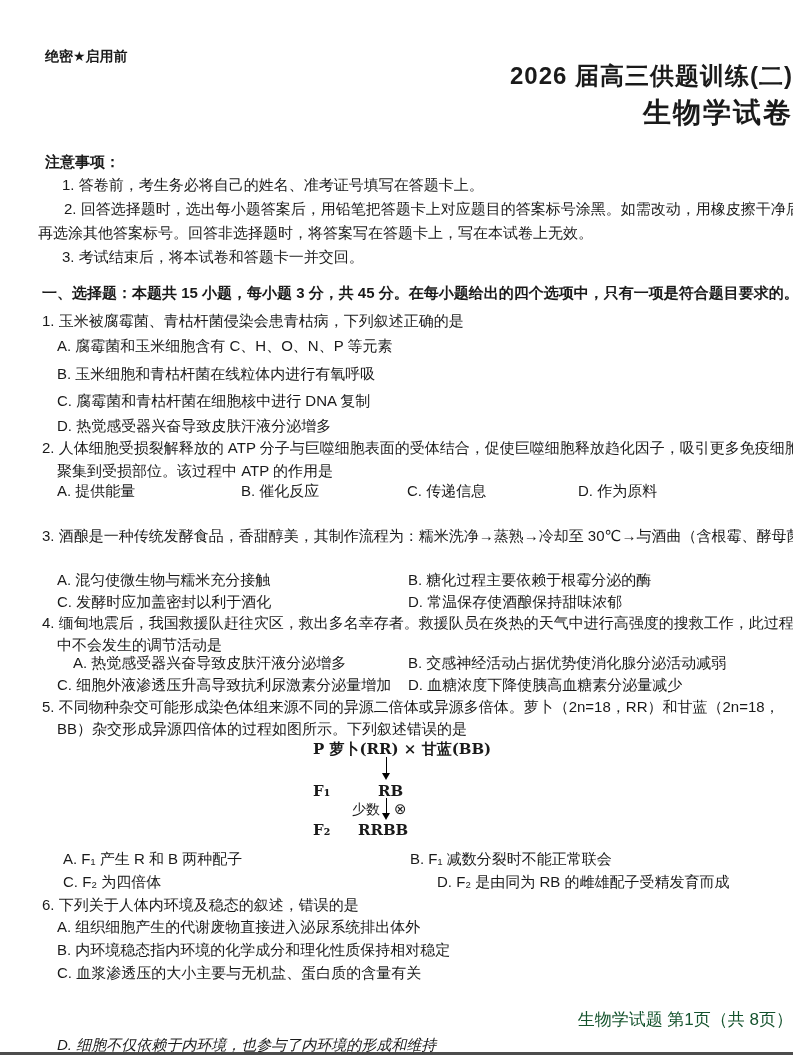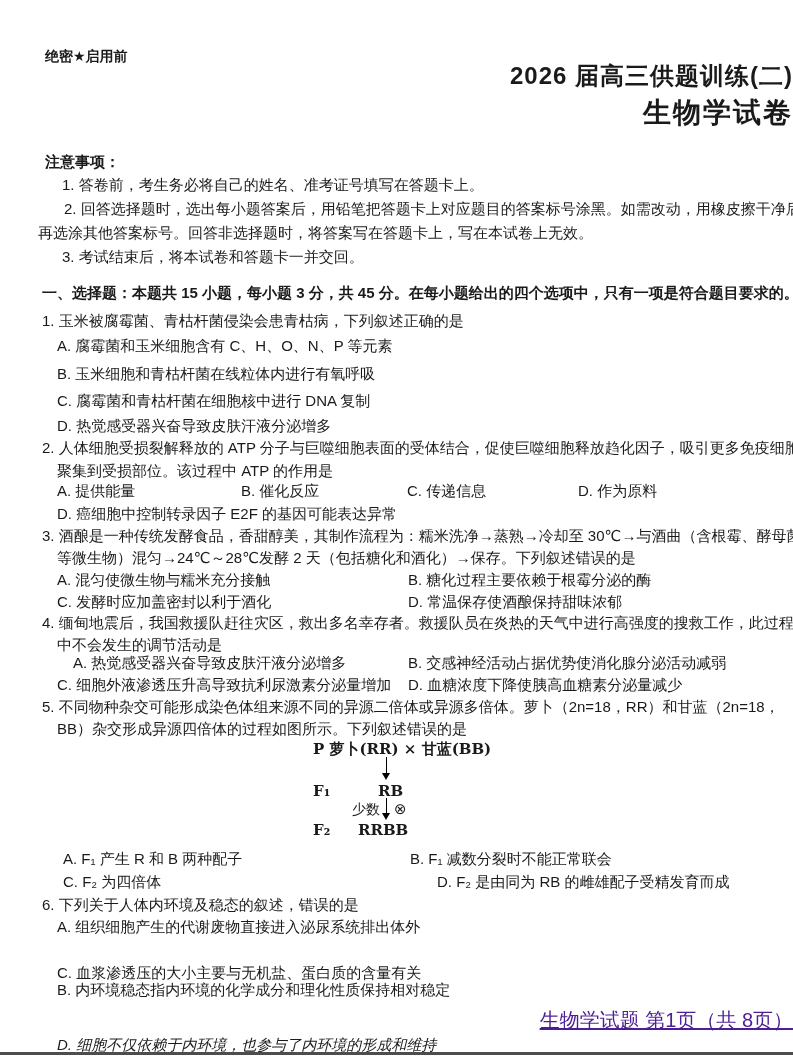"D. 癌细胞中控制转录因子 E2F 的基因可能表达异常" div.abs { html: <div>D. 癌细胞中控制转录因子 E2F 的基因可能表达异常</div> -> none }
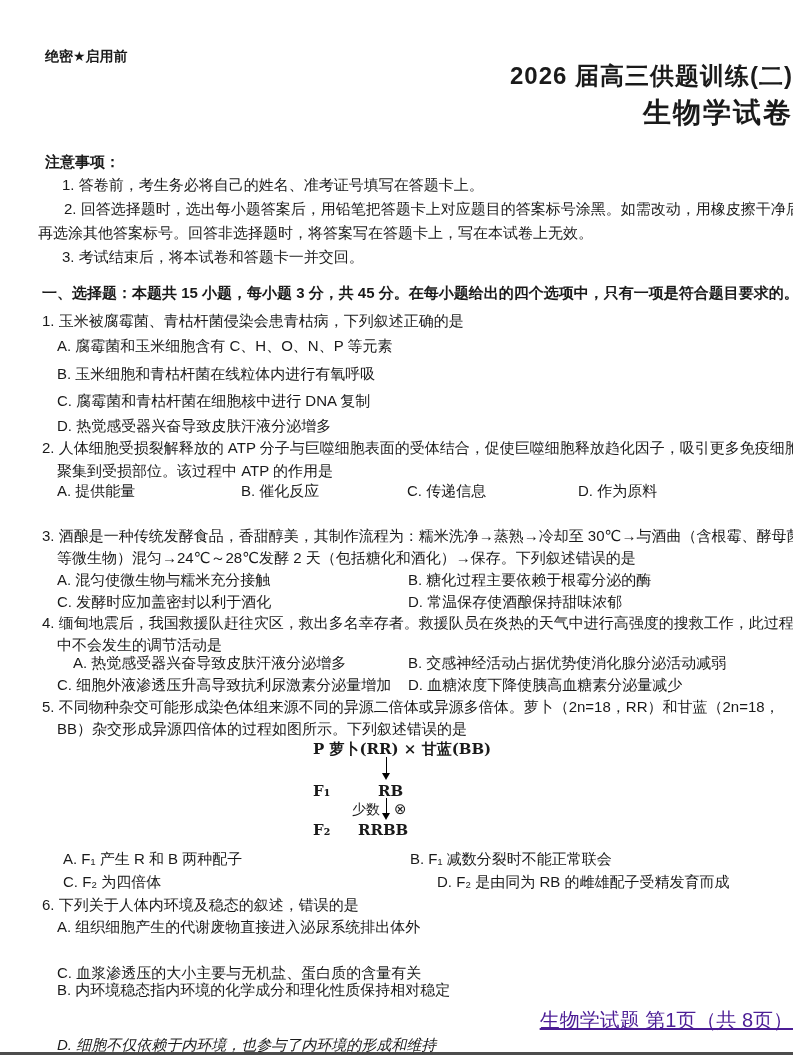"等微生物）混匀→24℃～28℃发酵 2" div.abs { html: <div>等微生物）混匀→24℃～28℃发酵 2 天（包括糖化和酒化）→保存。下列叙述错误的是</div> -> none }
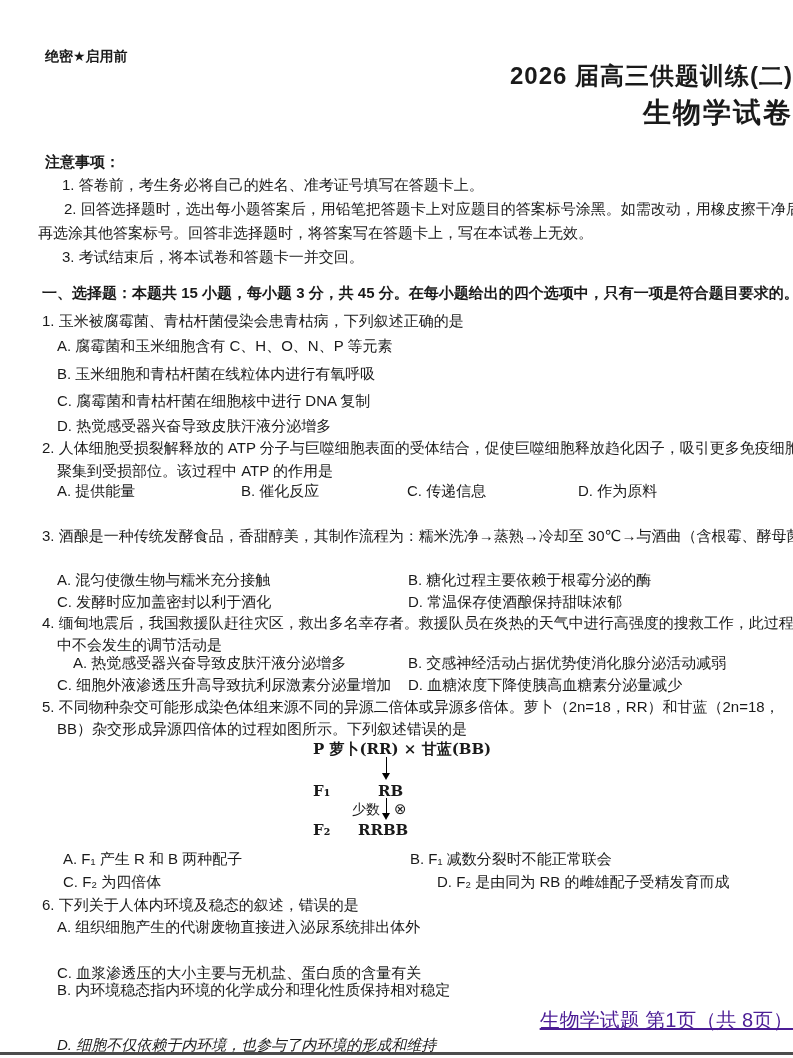"B. 内环境稳态指内环境的化学成分和理化性质保持相对稳定" div.abs { margin-top: 40px -> none }
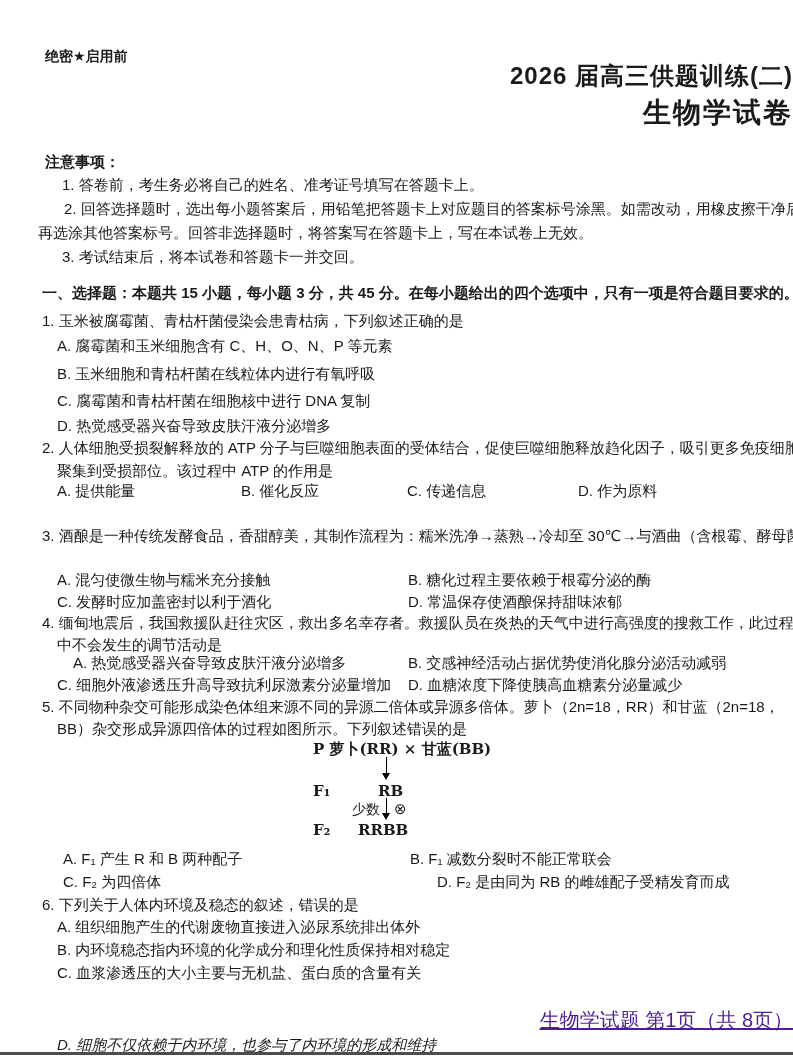"生物学试题 第1页（共 8页）" .footer { color: #4c1d95 -> #14532d; font-size: 20px -> 17px; text-decoration: underline -> none }
